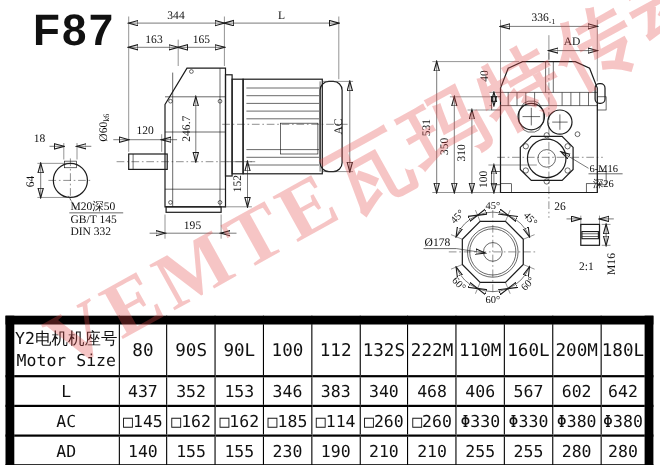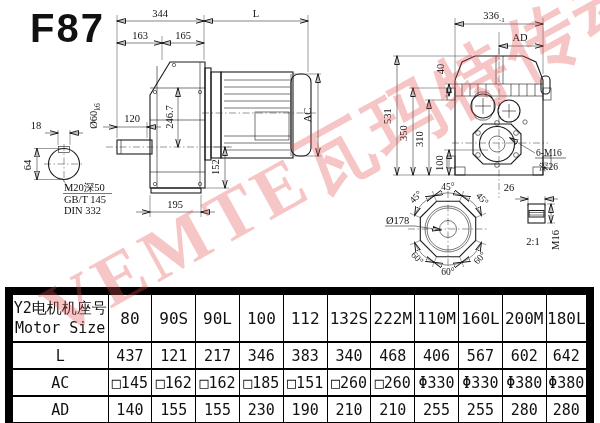"121" td { text: 121 -> 352 }
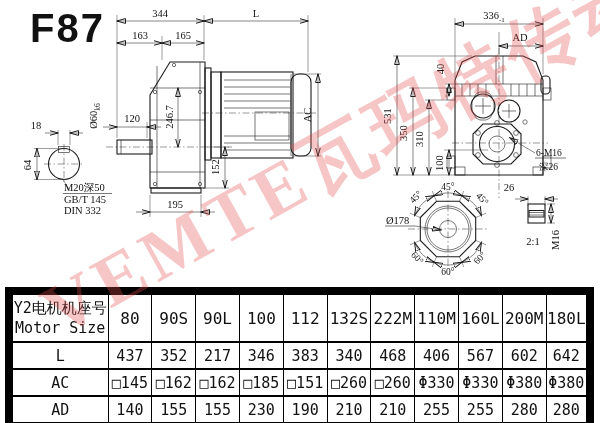"217" td { text: 217 -> 153 }
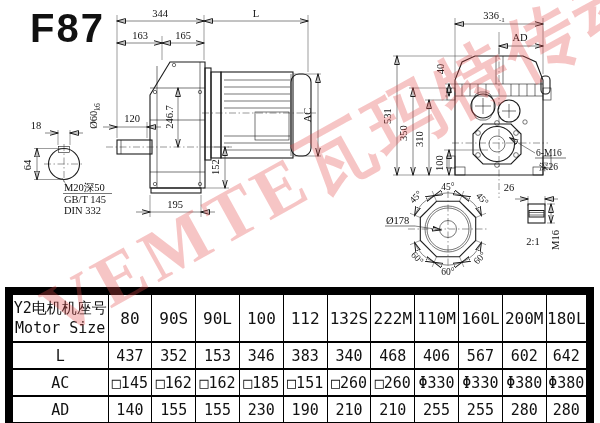"□151" td { text: 151 -> 114 }
